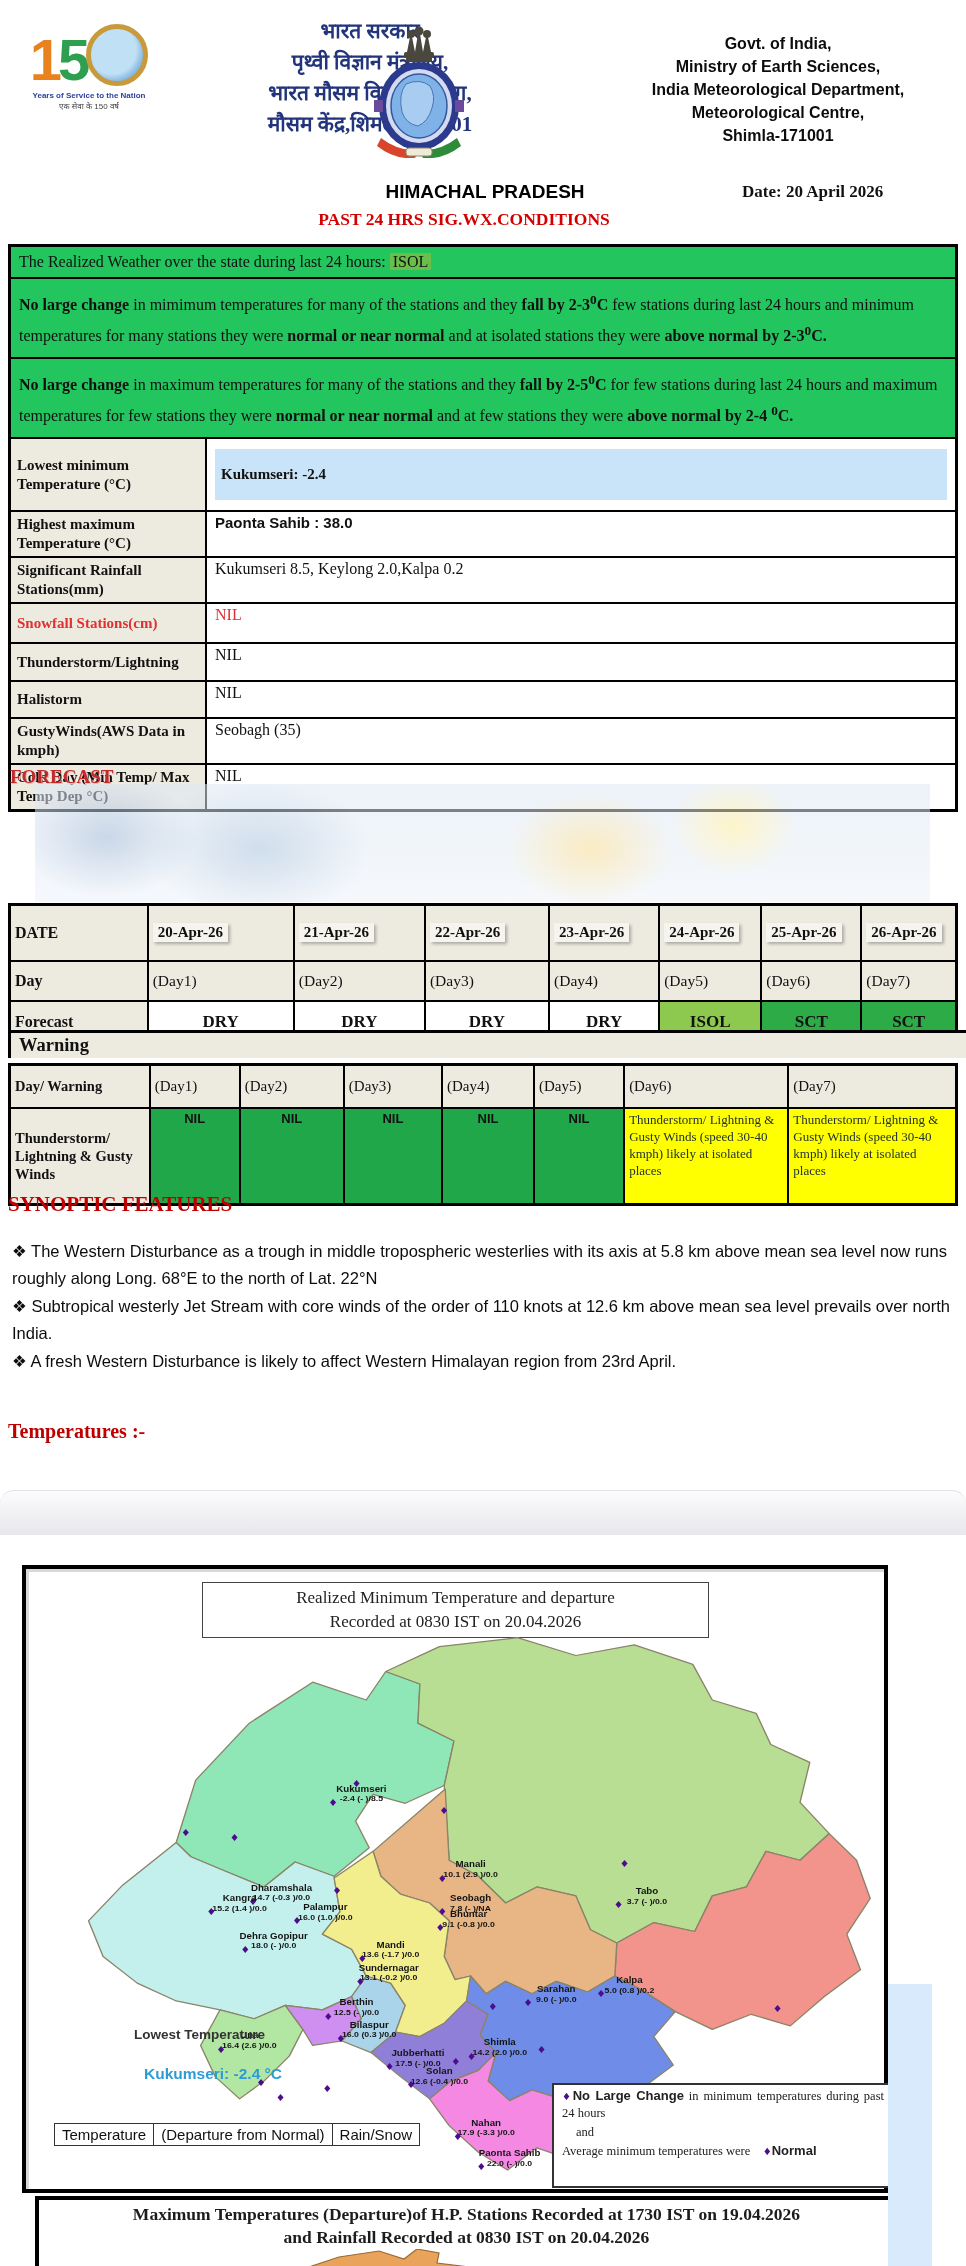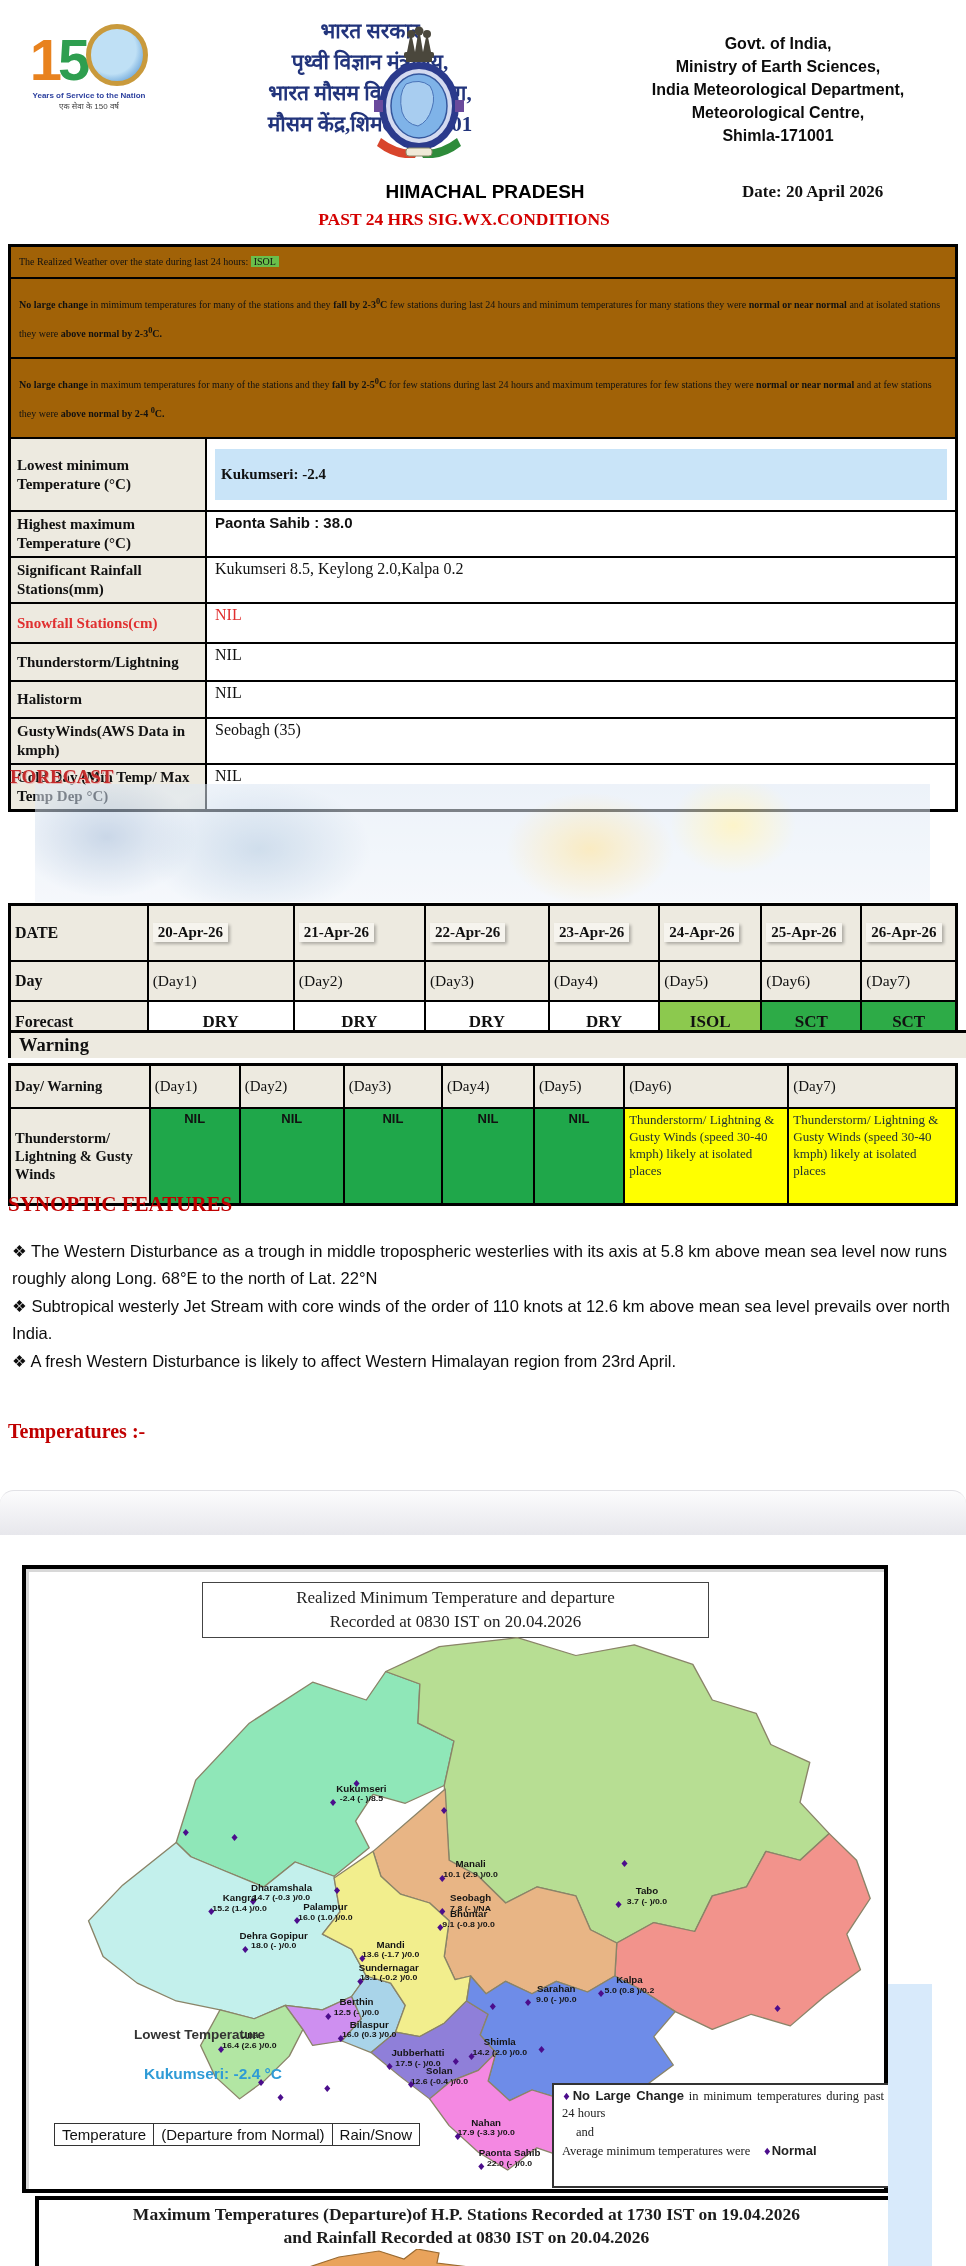"The Realized Weather over the" #cond .para { background: #a16207 -> #22c55e; font-size: 10px -> 16px }
